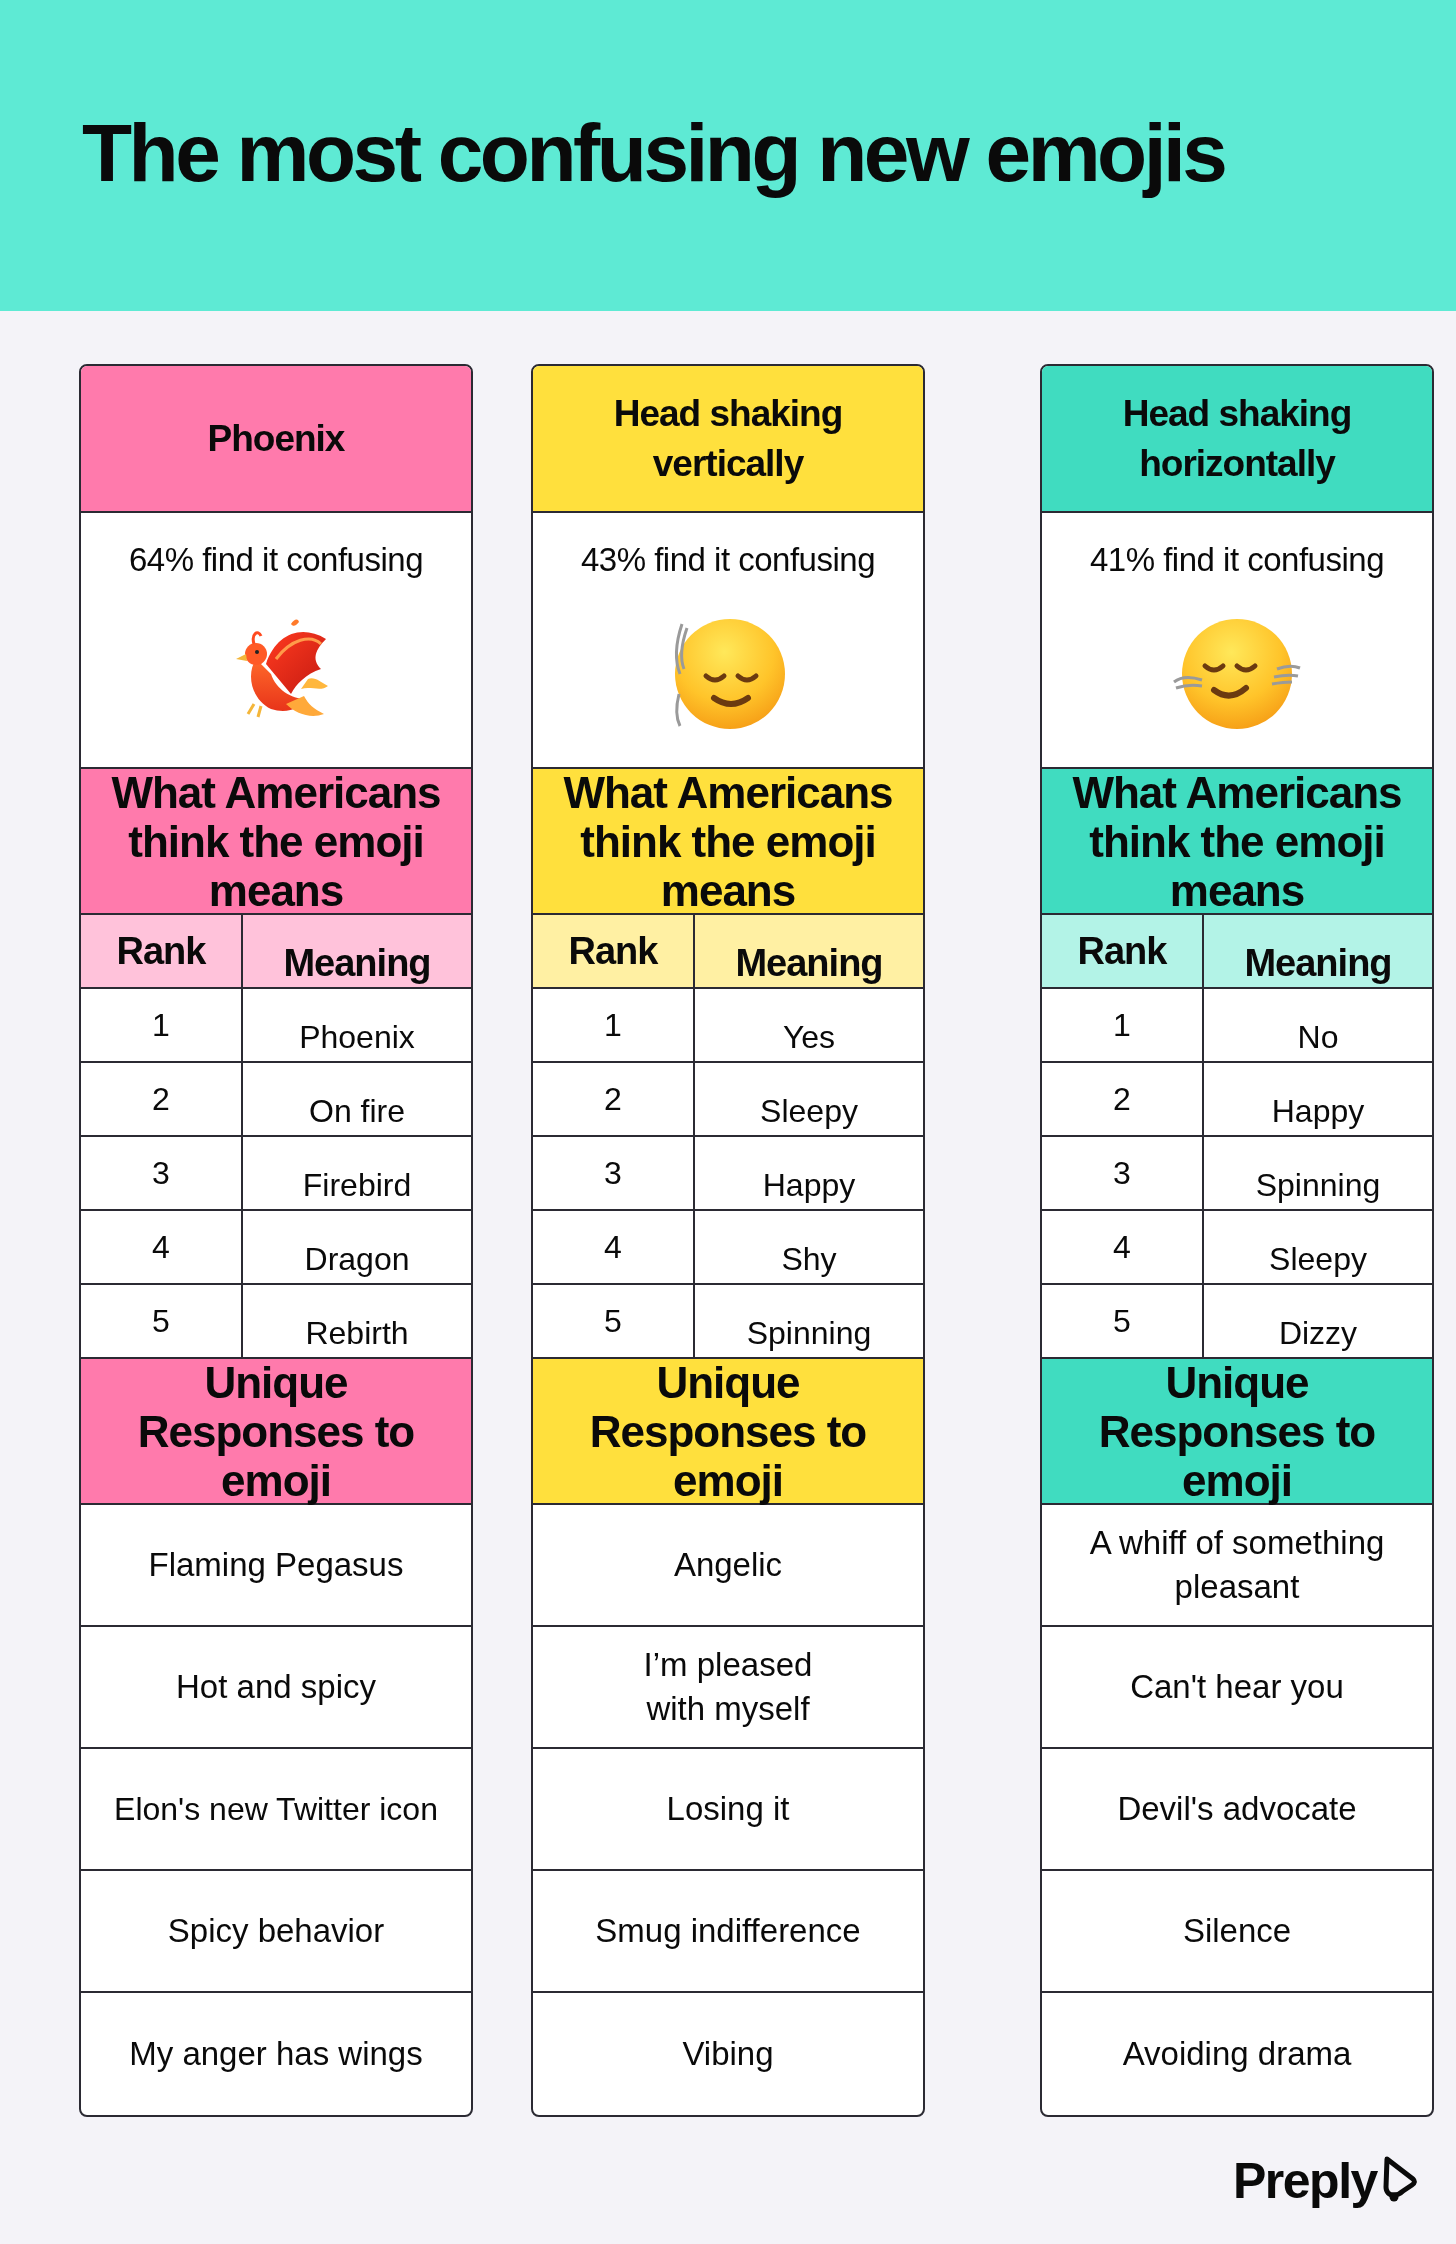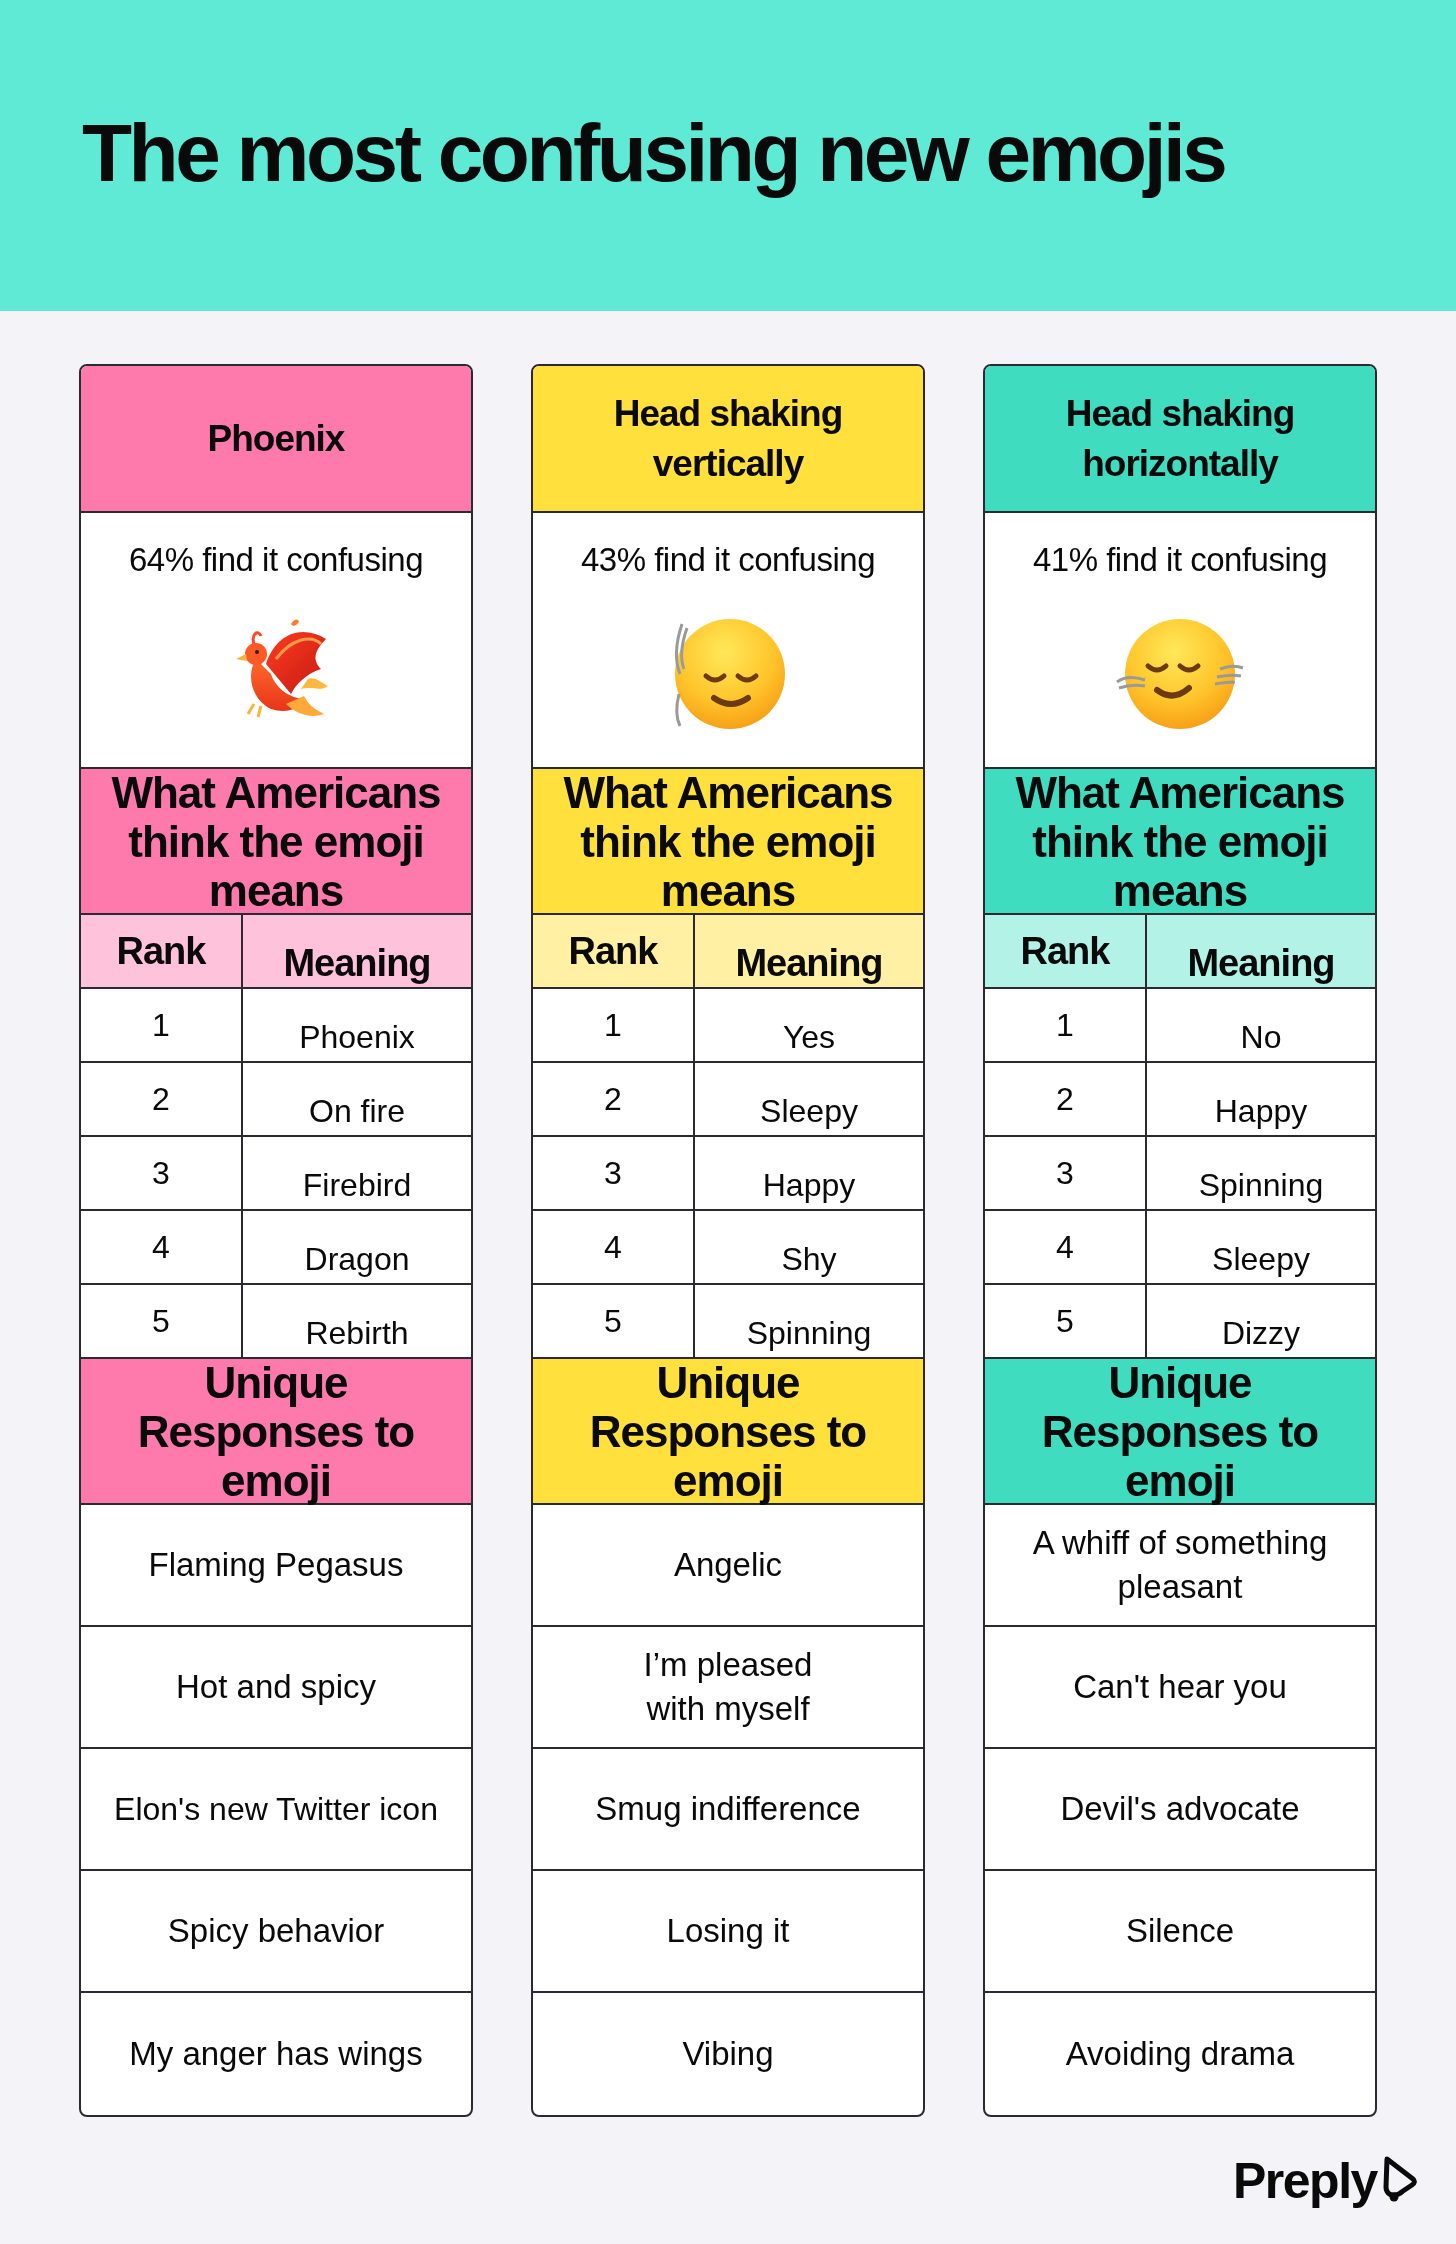"Head shaking horizontally" div.col { left: 983px -> 1040px }
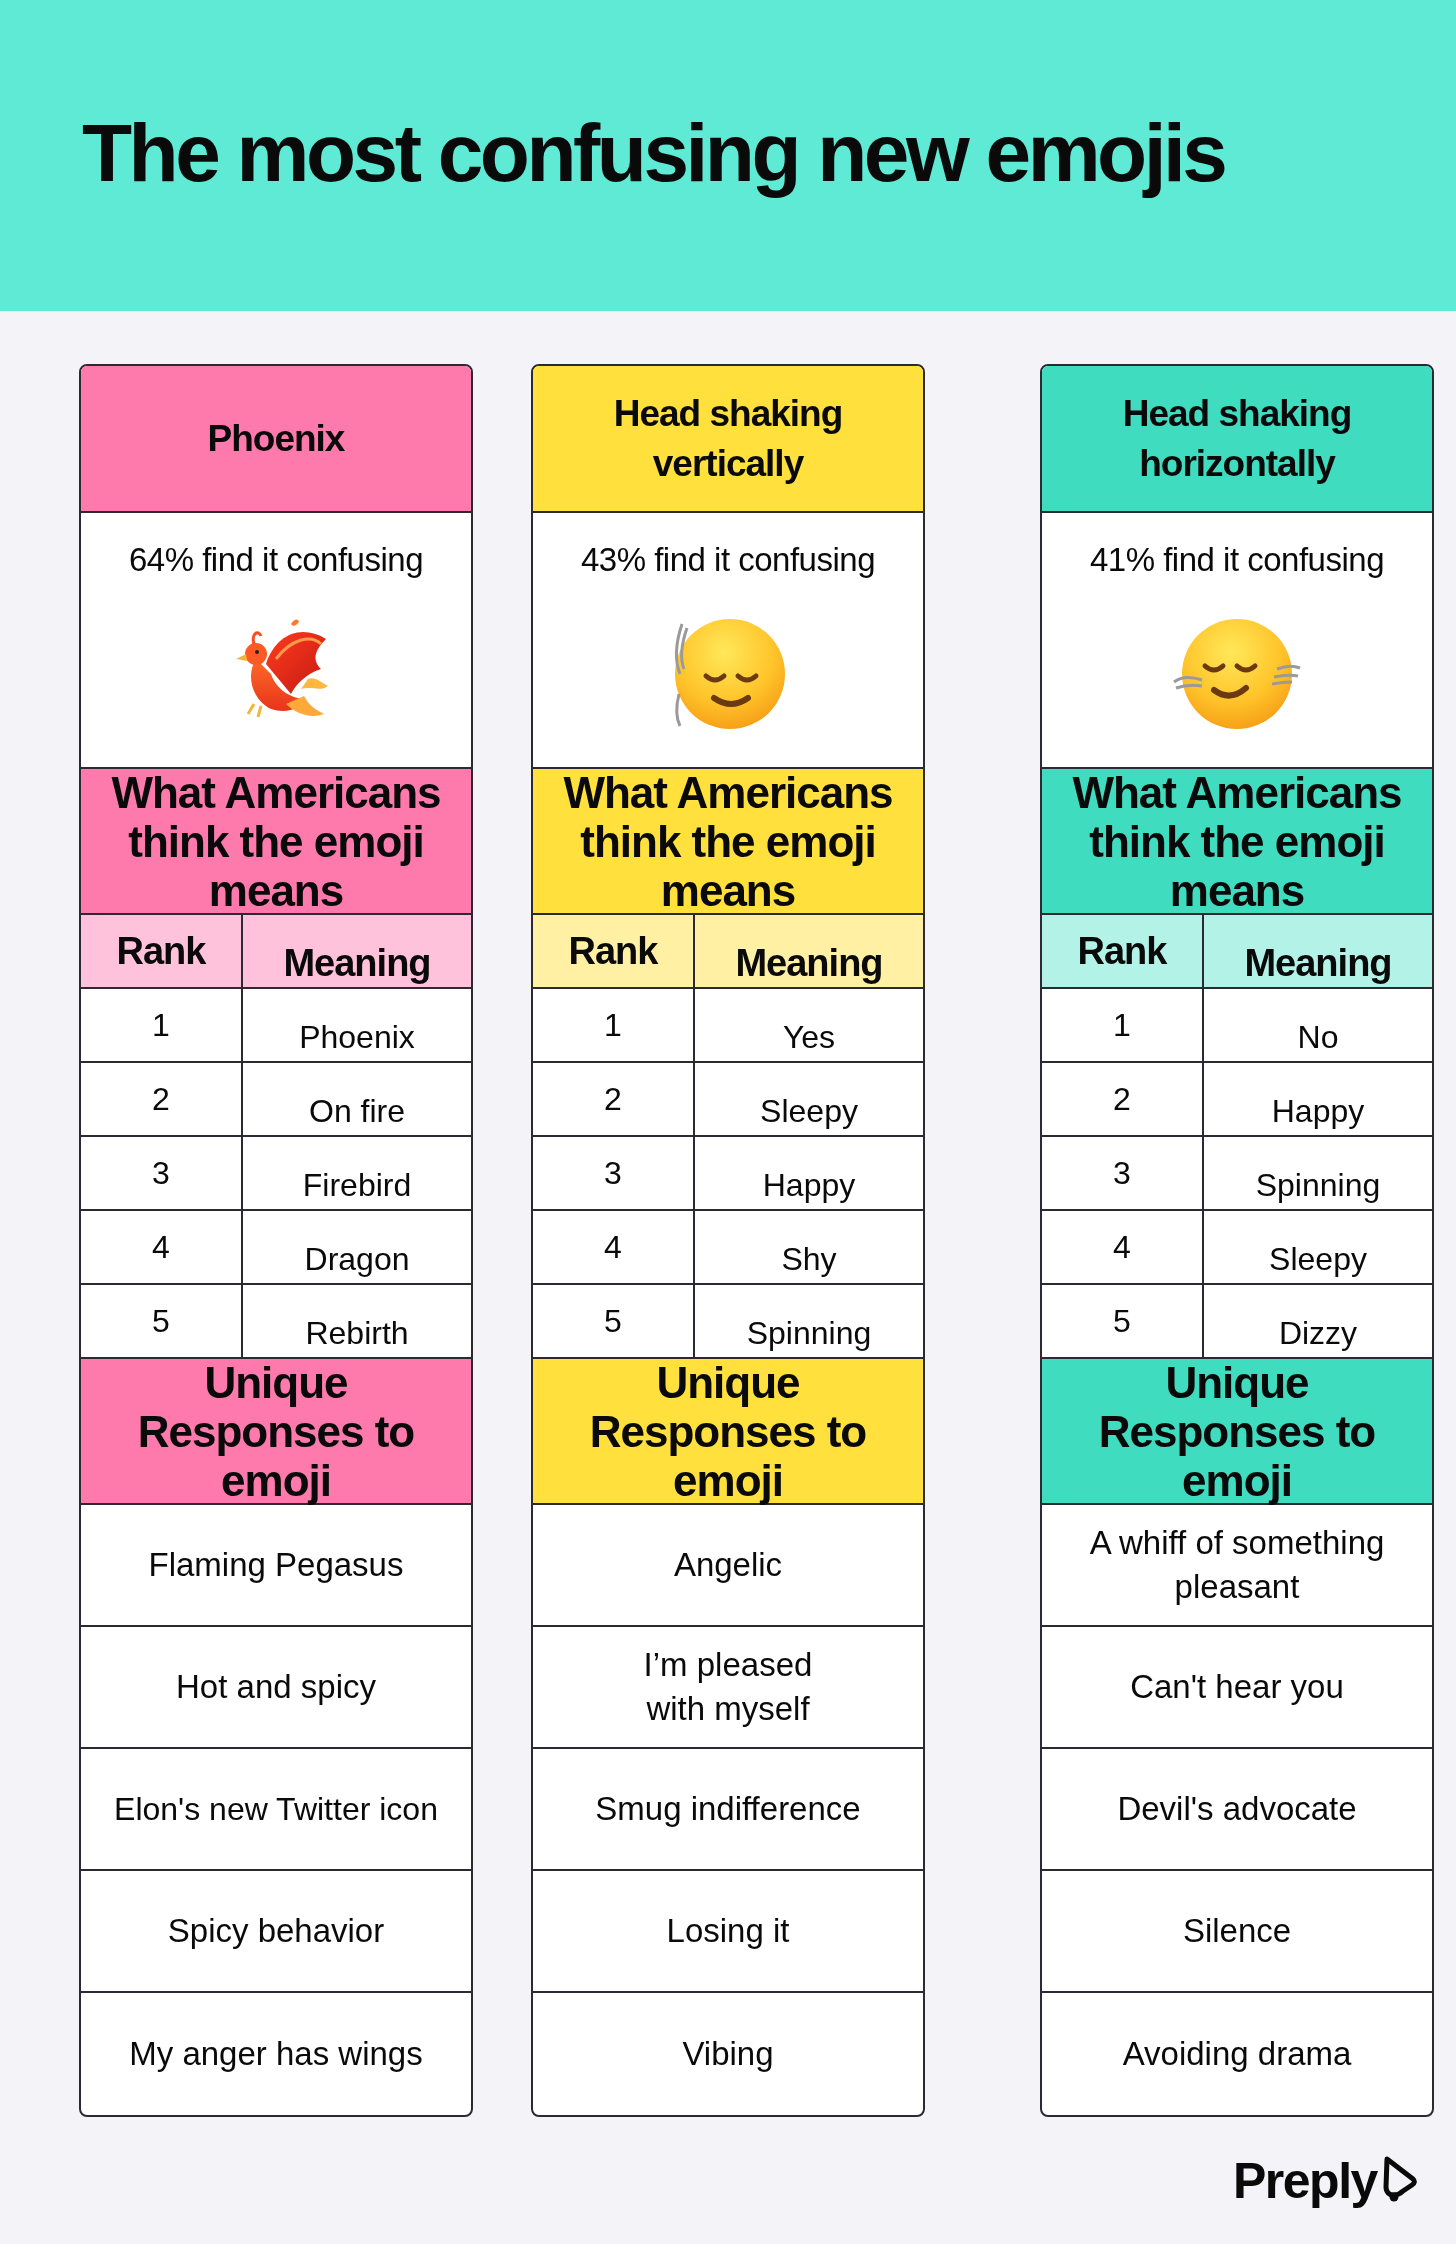"Smug indifference" div.cell { order: before "Losing it" -> after "Losing it" }
